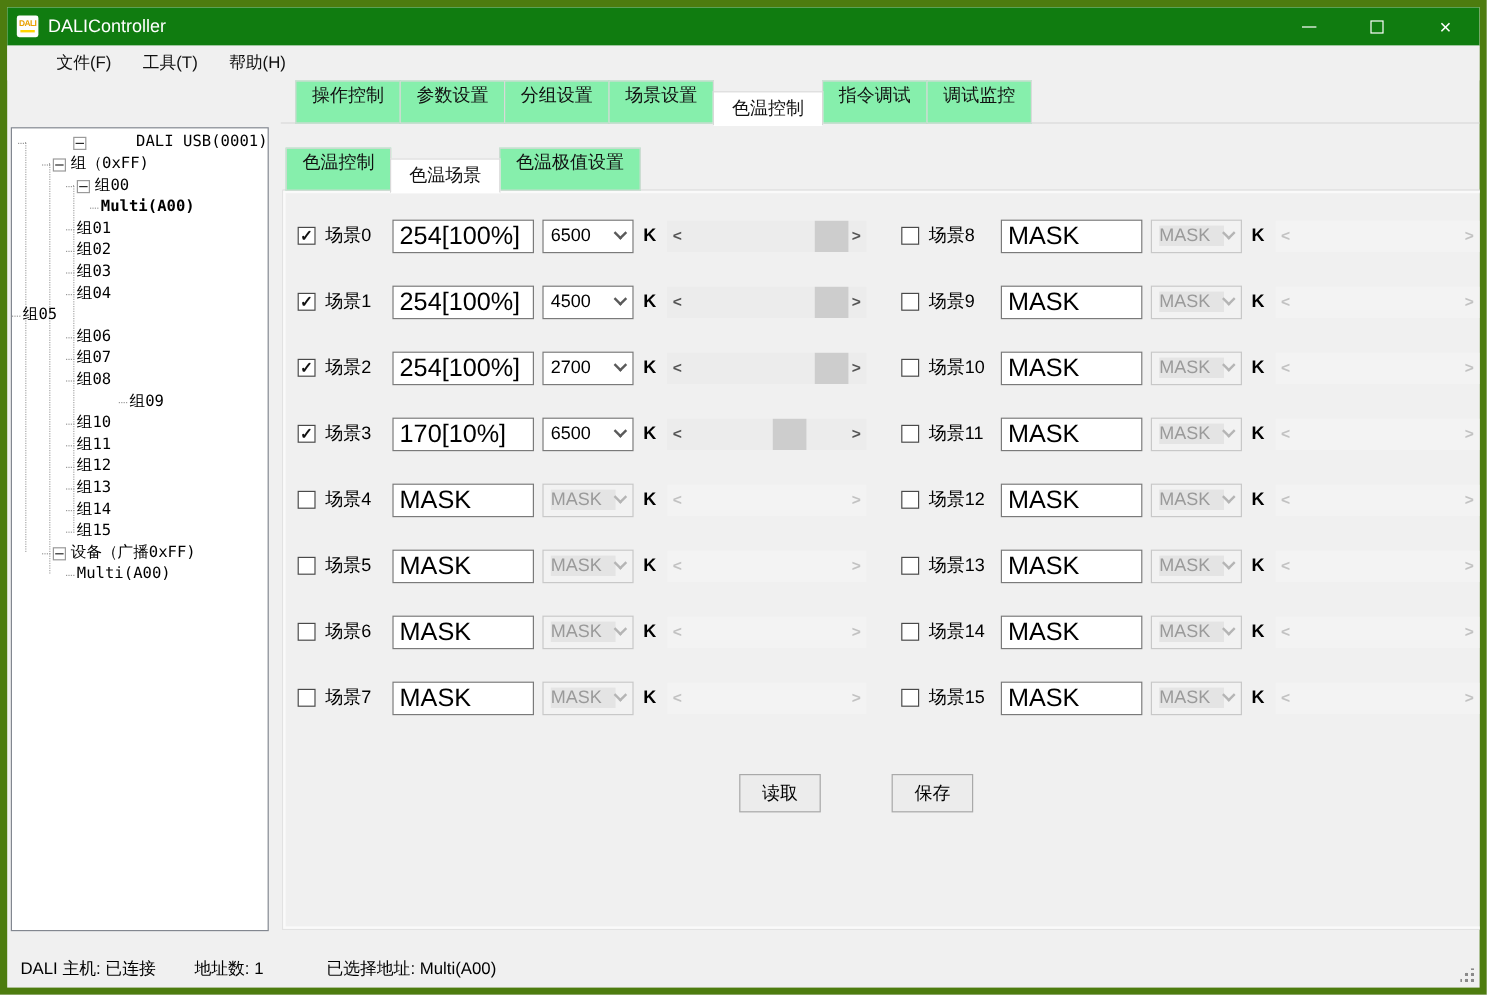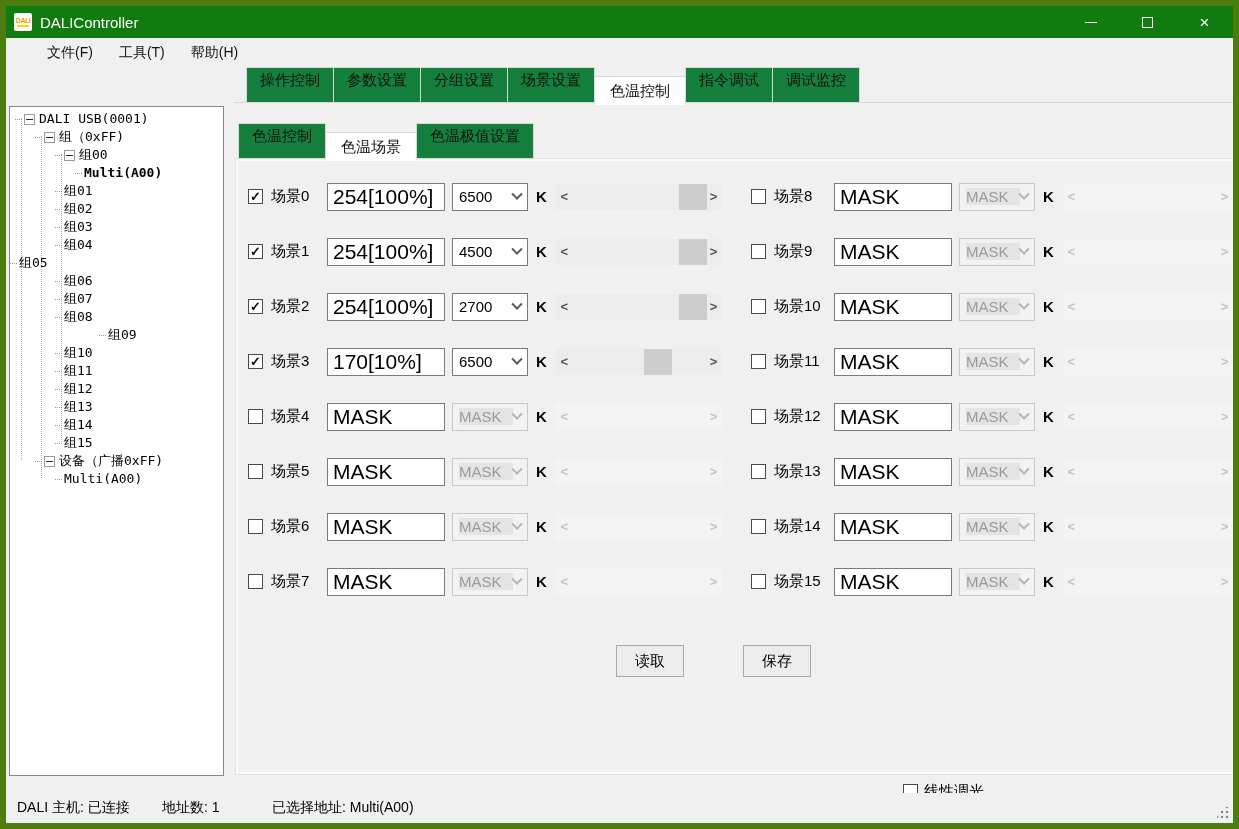"操作控制" .tab { background: #15803d -> #86efac }
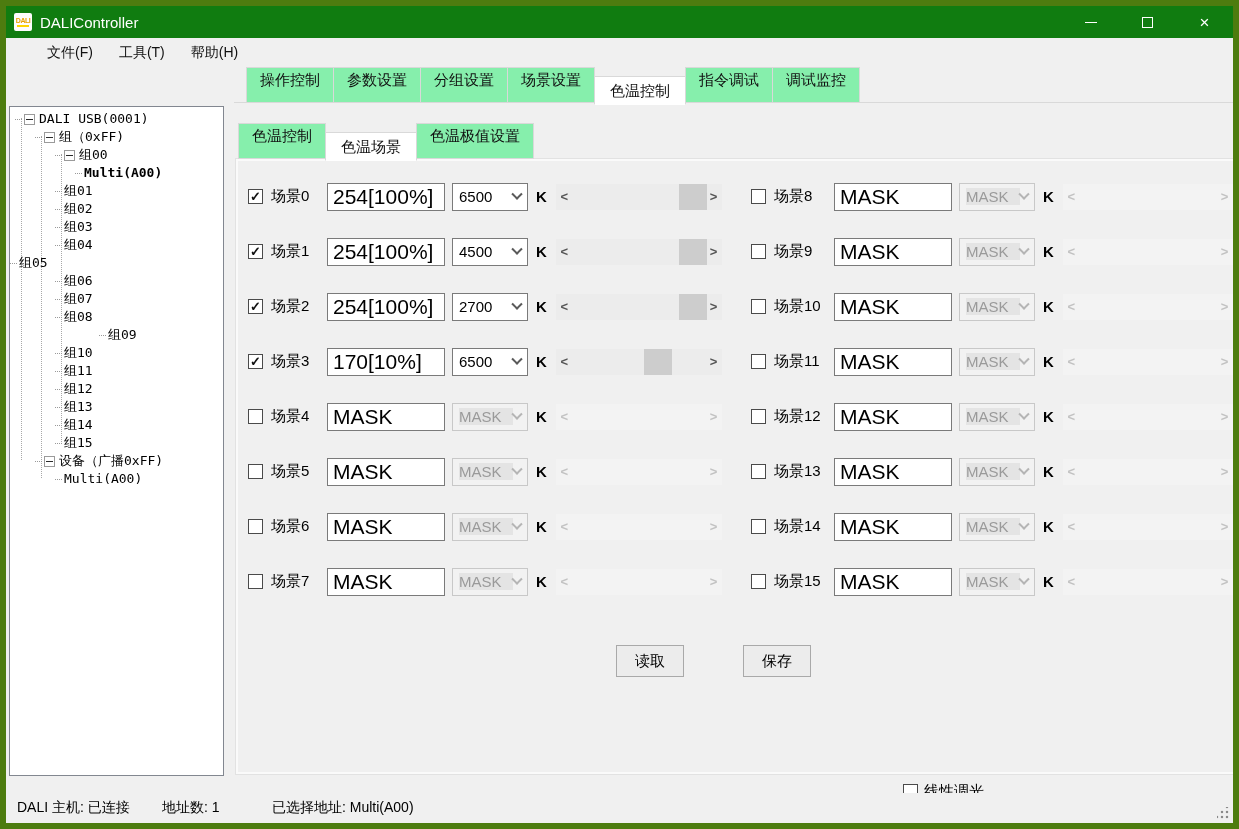"DALI USB(0001)" div.tree-row { justify-content: none -> space-between }
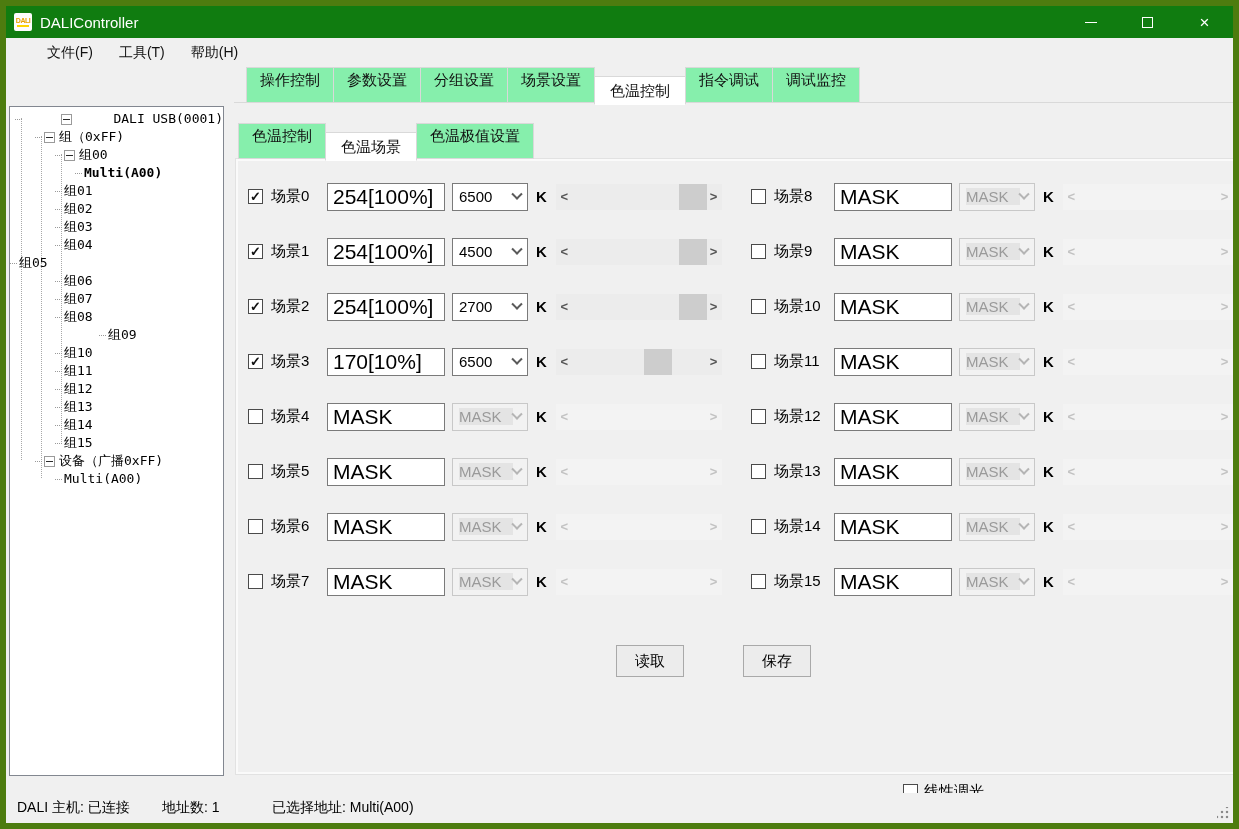"线性调光" div.bottom-strip { html: <div> <div> <span></span> <span>线性调光</span> </div> </div> -> none }
